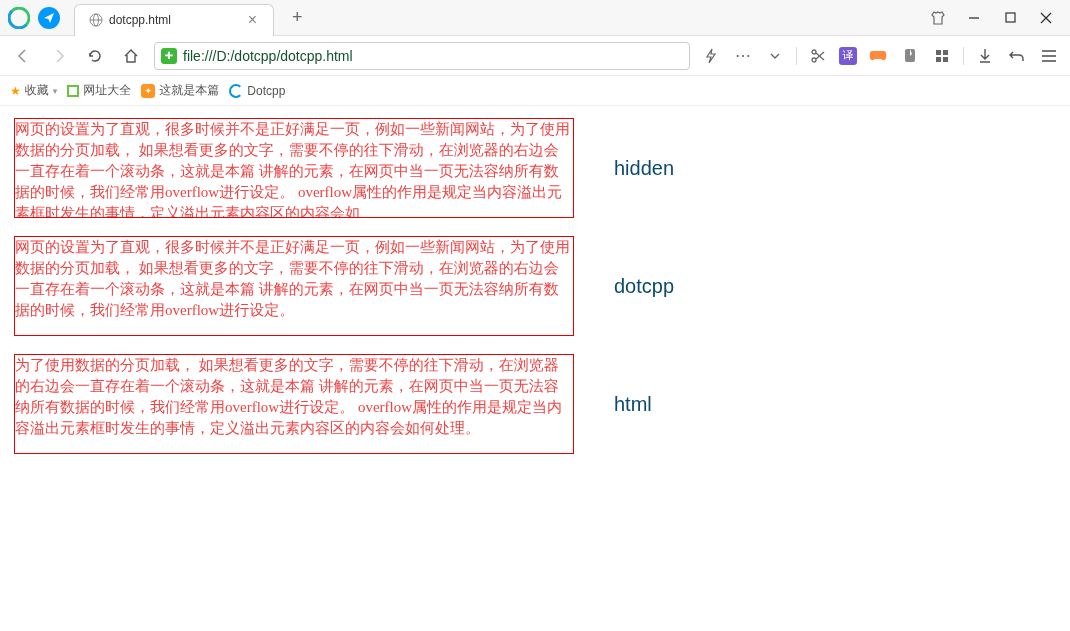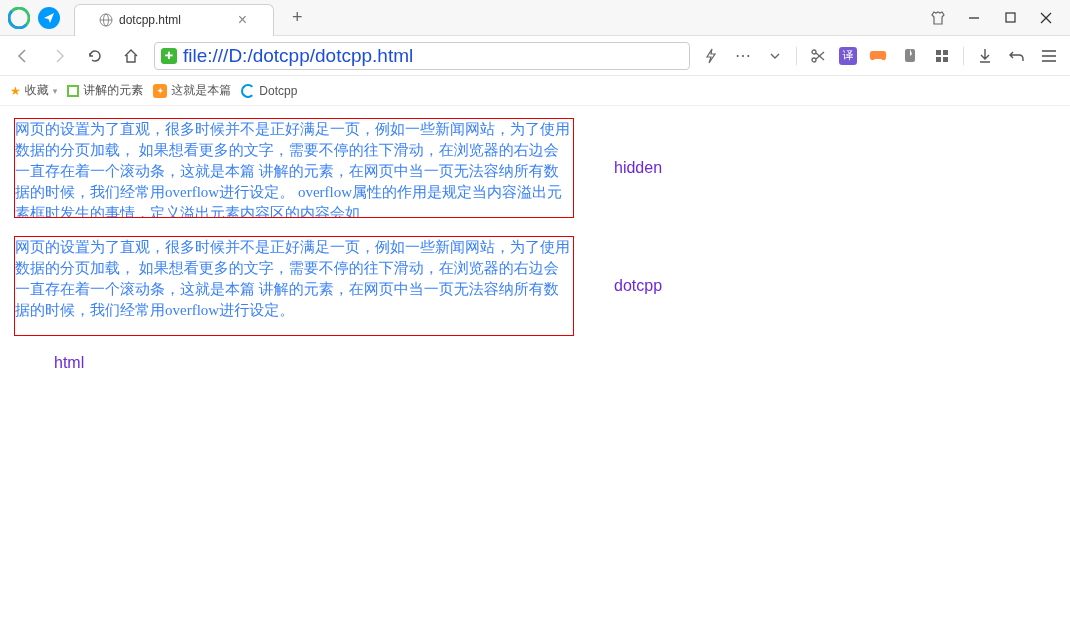"dotcpp.html" .tab { padding: 0 24px -> 0 14px }
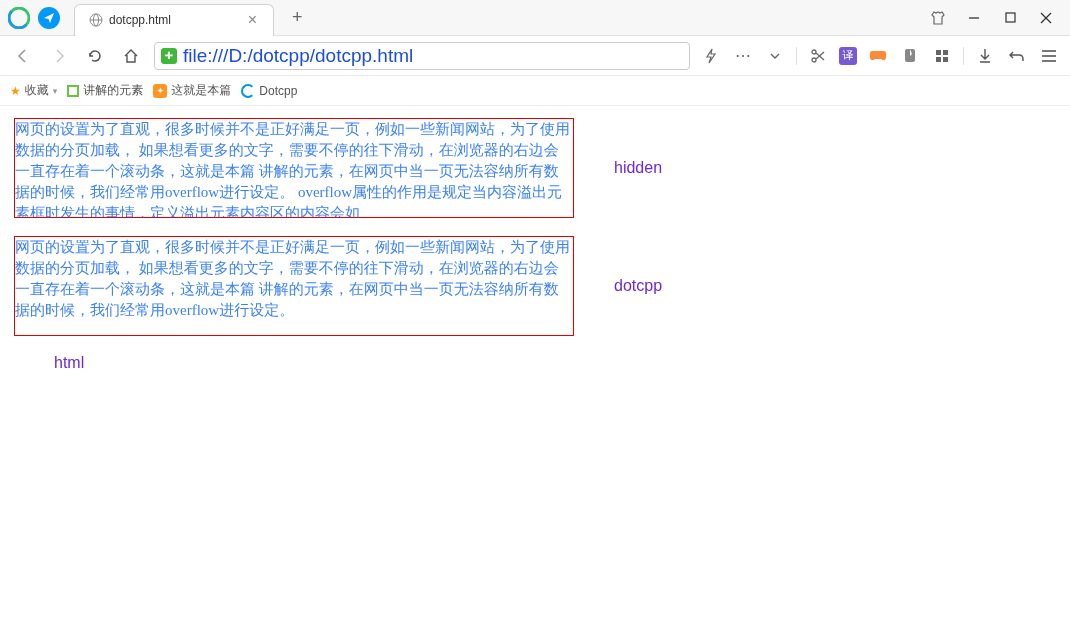"file:///D:/dotcpp/dotcpp.html" .url-text { color: #1d4ed8 -> #14532d; font-size: 19px -> 14px }
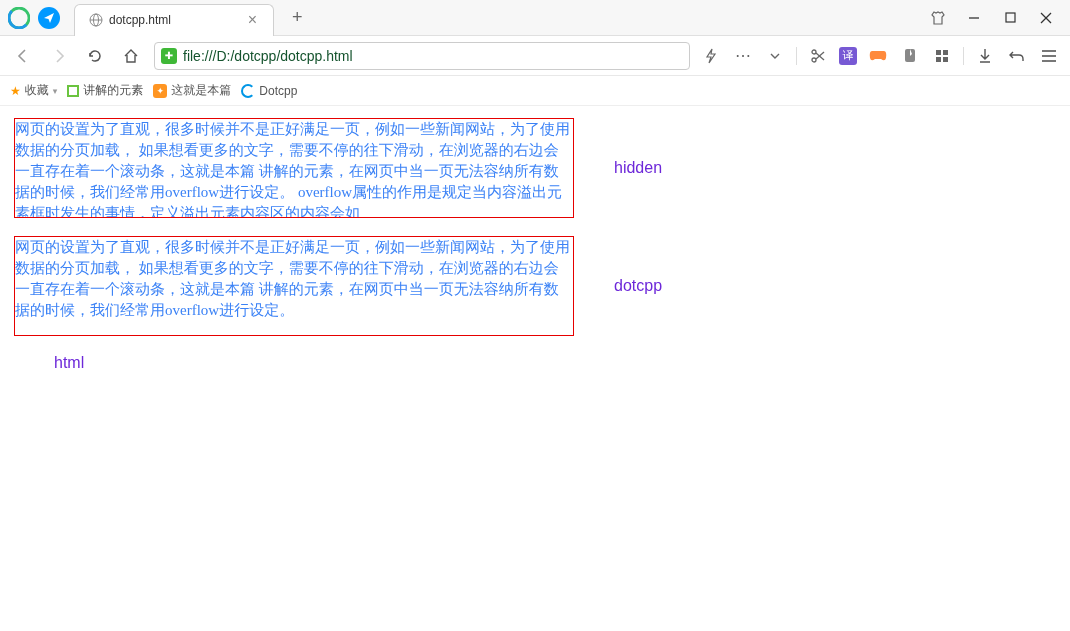"讲解的元素" span { text: 讲解的元素 -> 网址大全 }
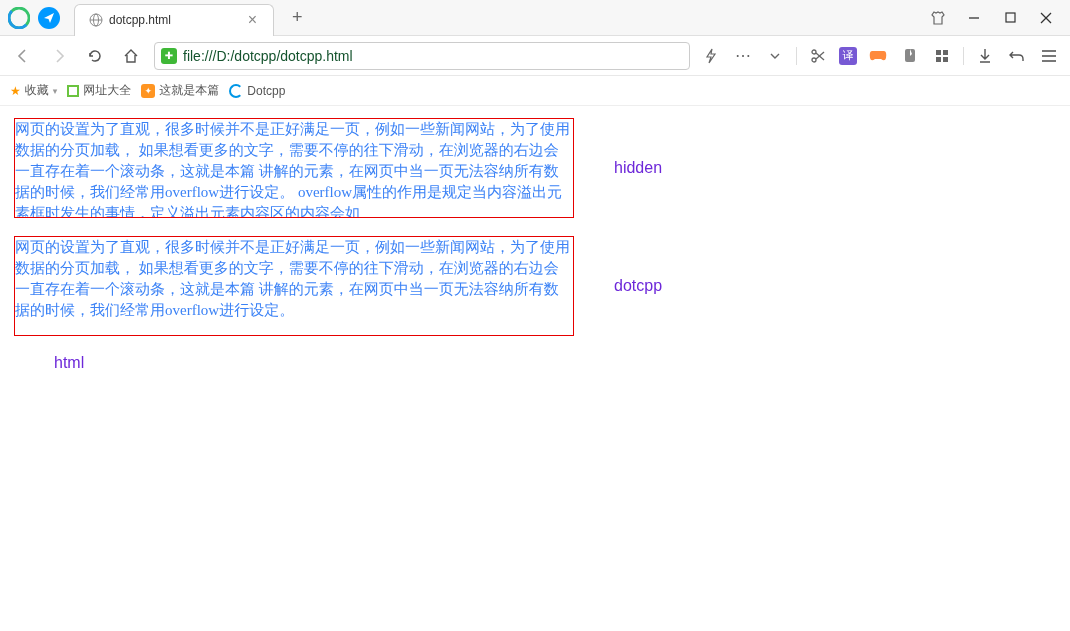"网页的设置为了直观，很多时候并不是正好满足一页，例如一些新闻网站，为了使用数据的" .box { color: #3b82f6 -> #ef4444 }
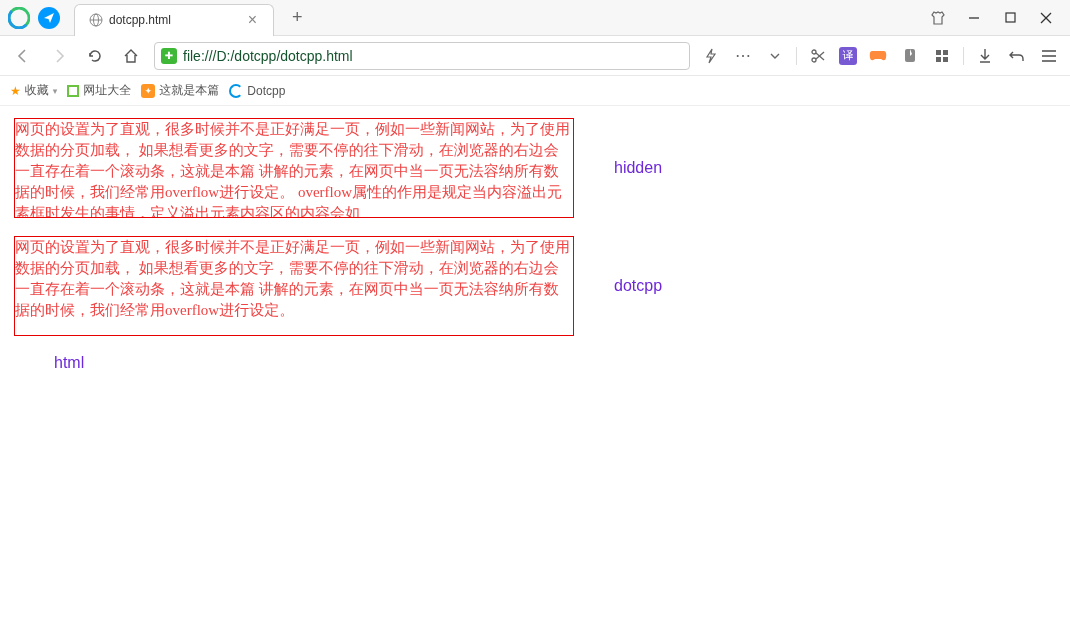"hidden" .label { color: #6d28d9 -> #0c4a6e; font-size: 16px -> 20px }
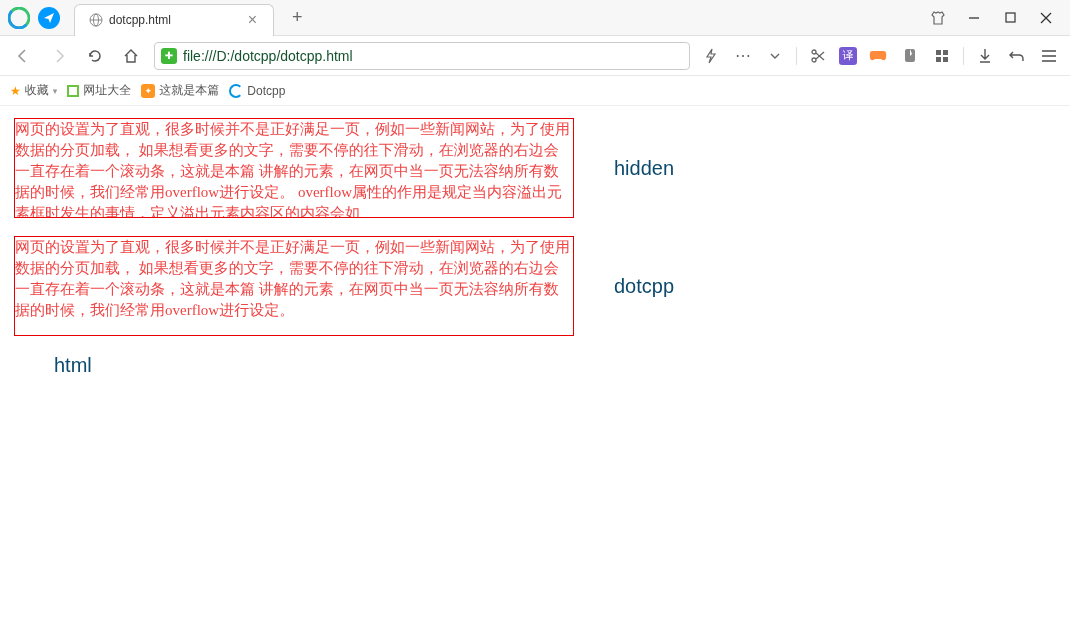"为了使用数据的分页加载，" div.box { html: none -> <div>为了使用数据的分页加载， 如果想看更多的文字，需要不停的往下滑动，在浏览器的右边会一直存在着一个滚动条，这就是本篇 讲解的元素，在网页中当一页无法容纳所有数据的时候，我们经常用overflow进行设定。 overflow属性的作用是规定当内容溢出元素框时发生的事情，定义溢出元素内容区的内容会如何处理。</div> }
